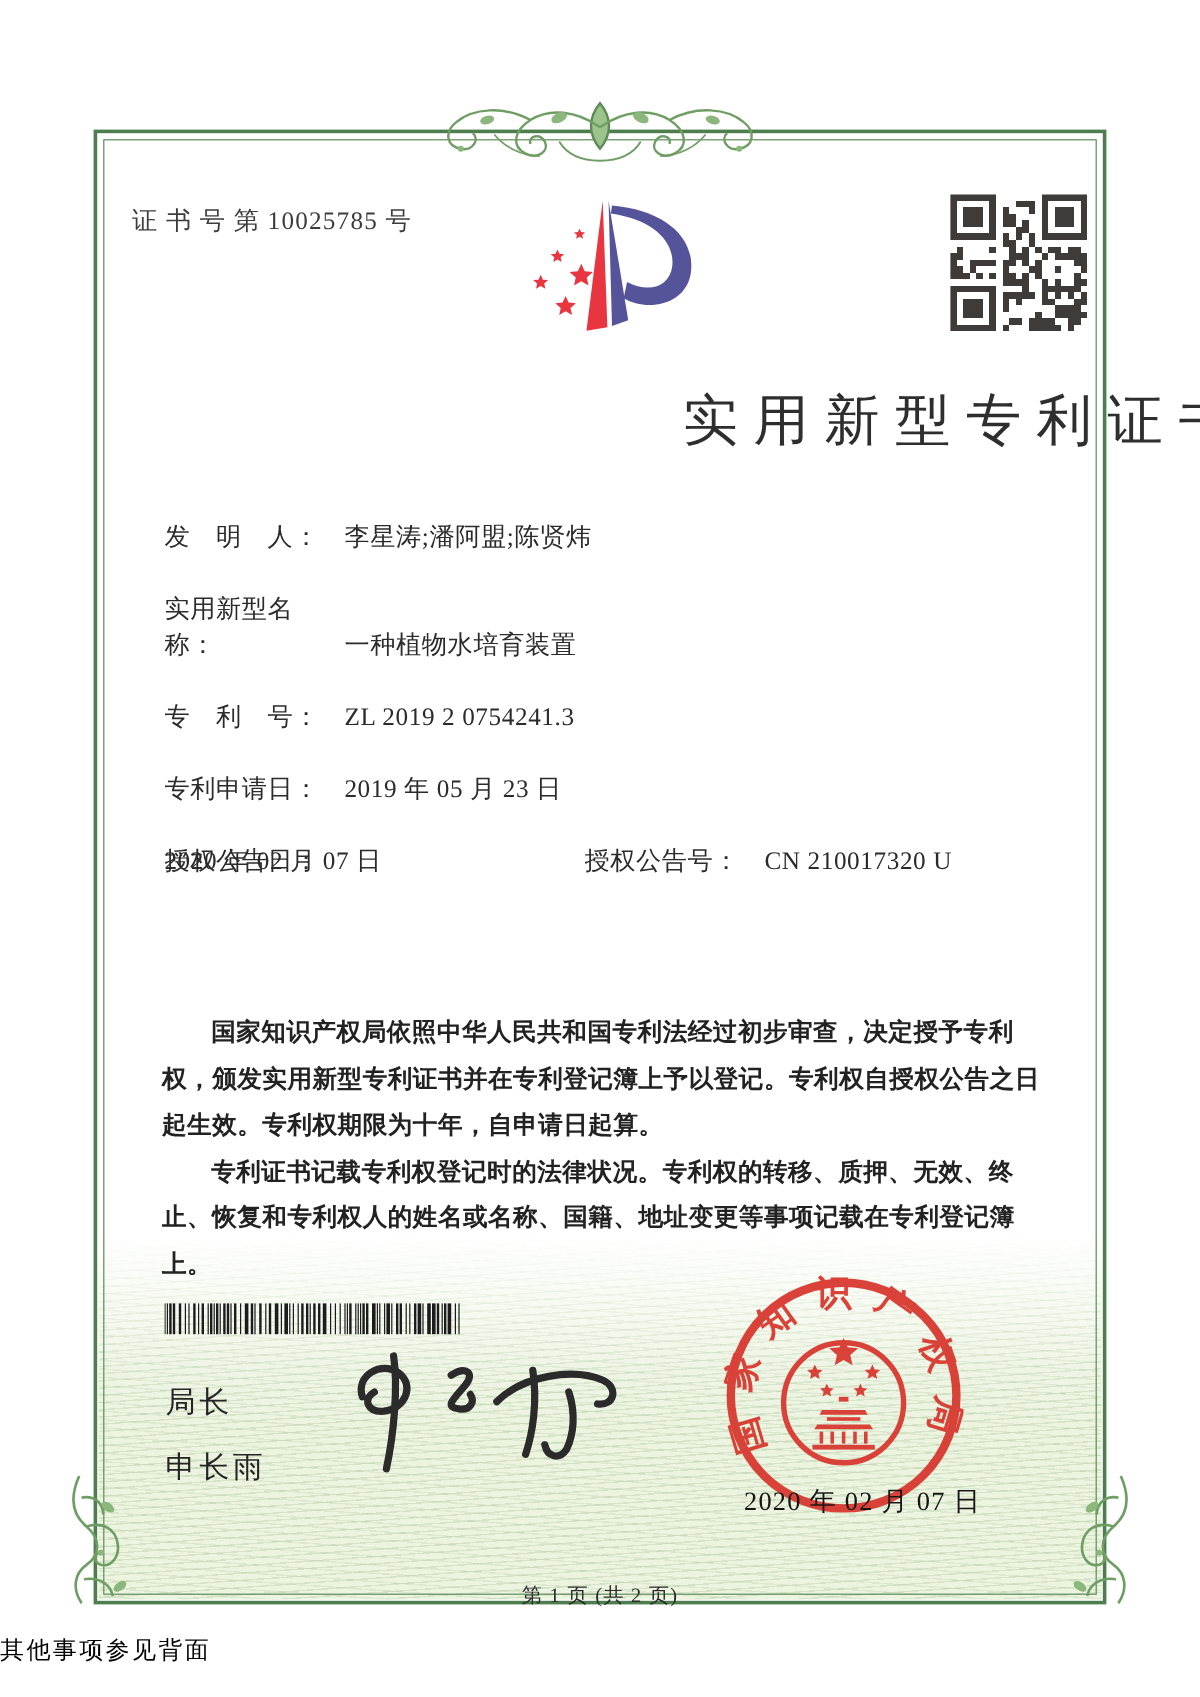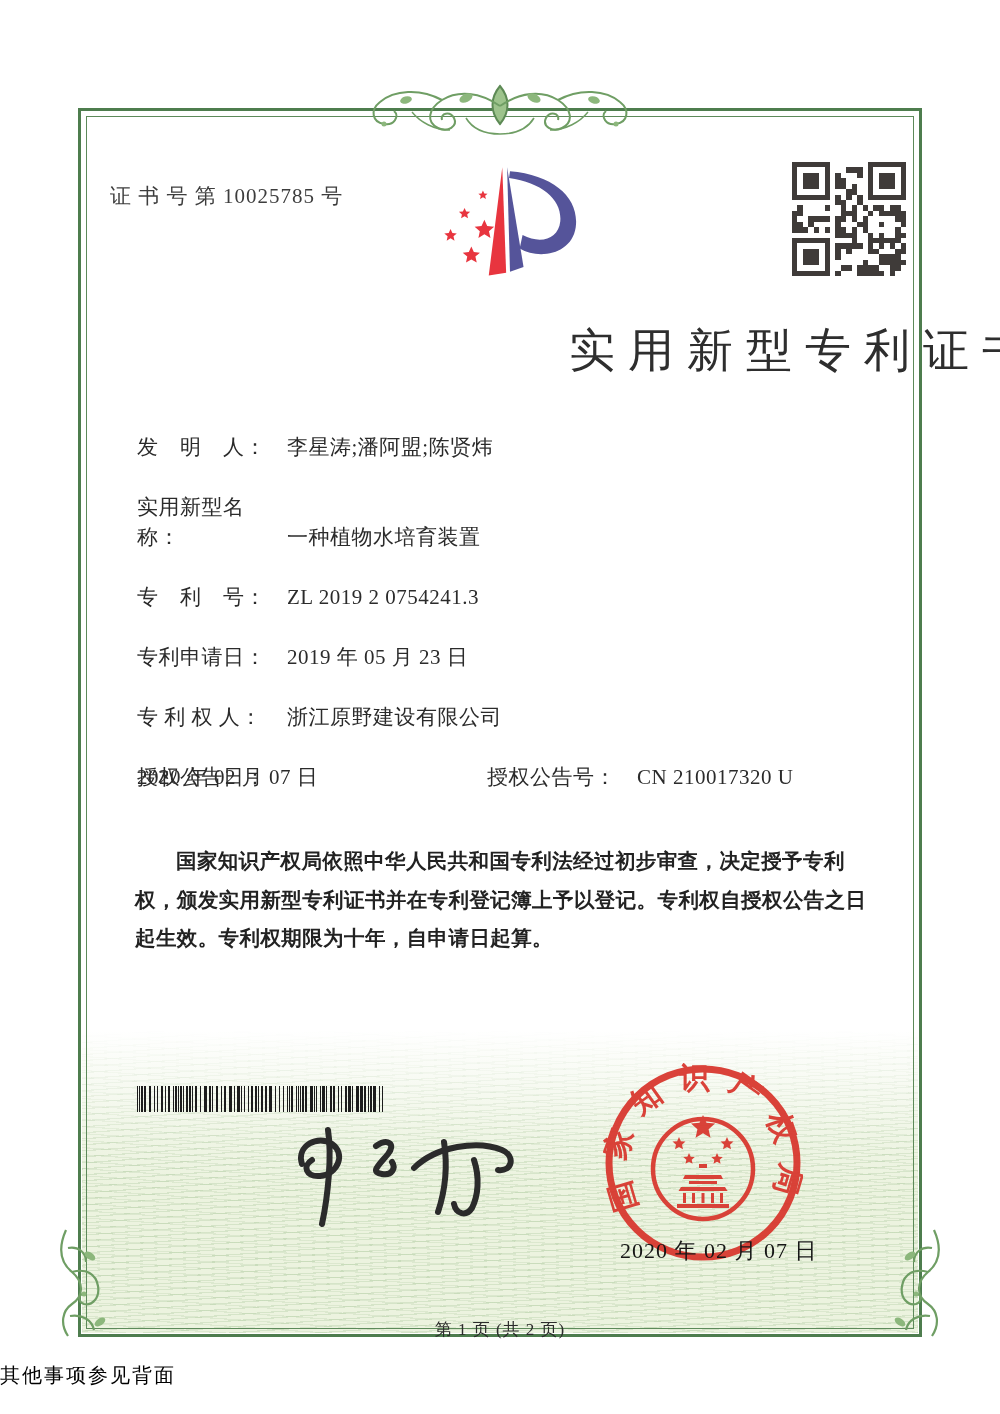"证 书 号 第 10025785" .cert-no { top: 182px -> 170px }
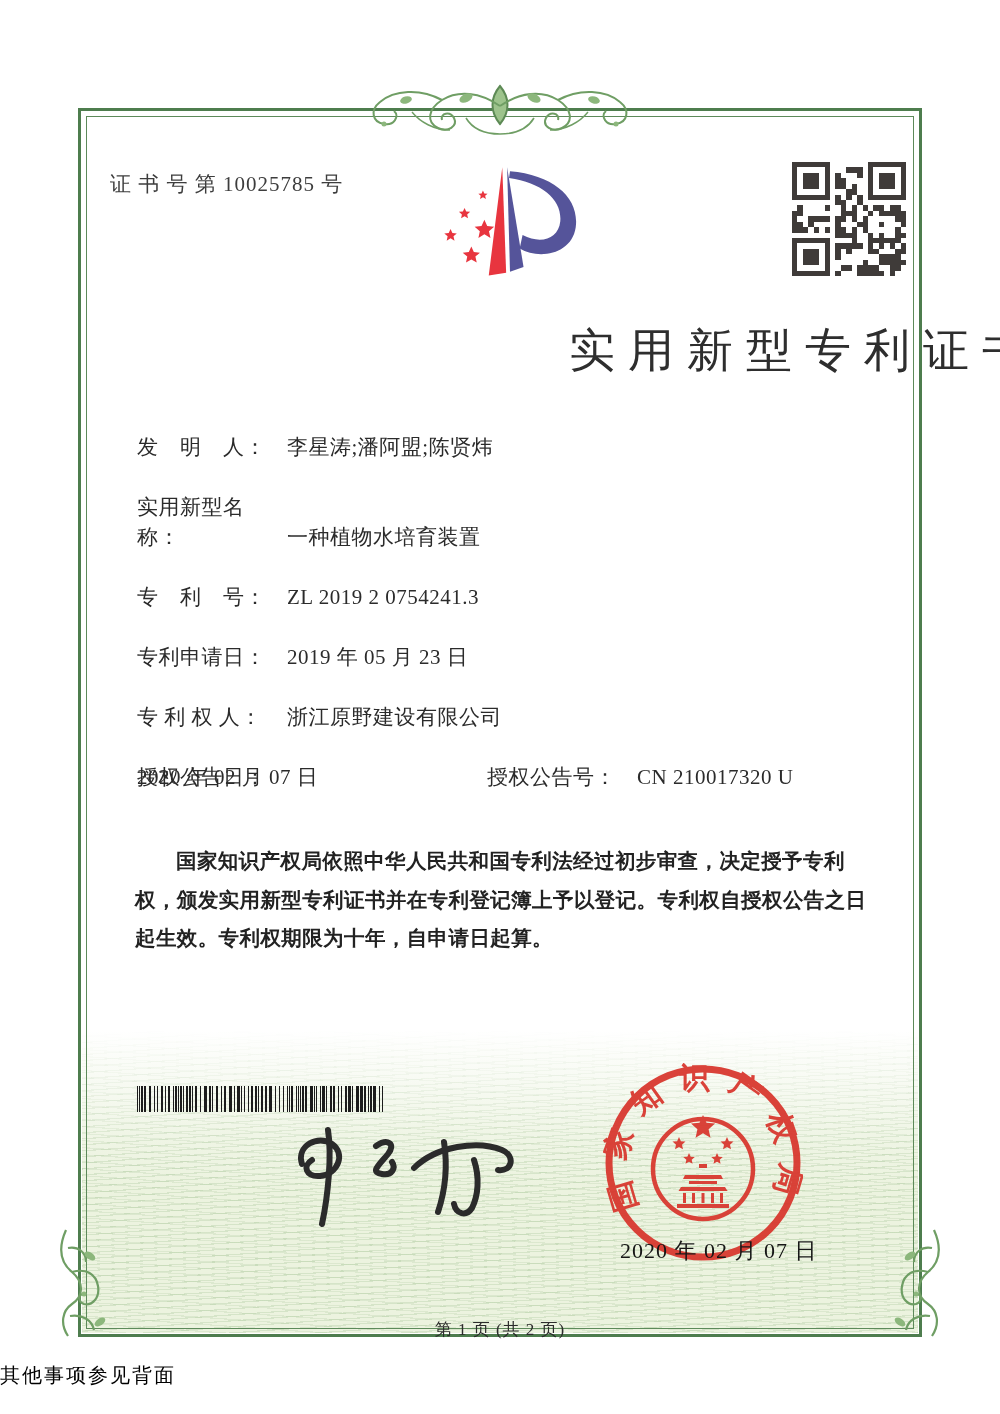"专 利 权 人： 浙江原野建设有限公司" div.frow { html: <div> <span>专 利 权 人：</span><span>浙江原野建设有限公司</span> </div> -> none }
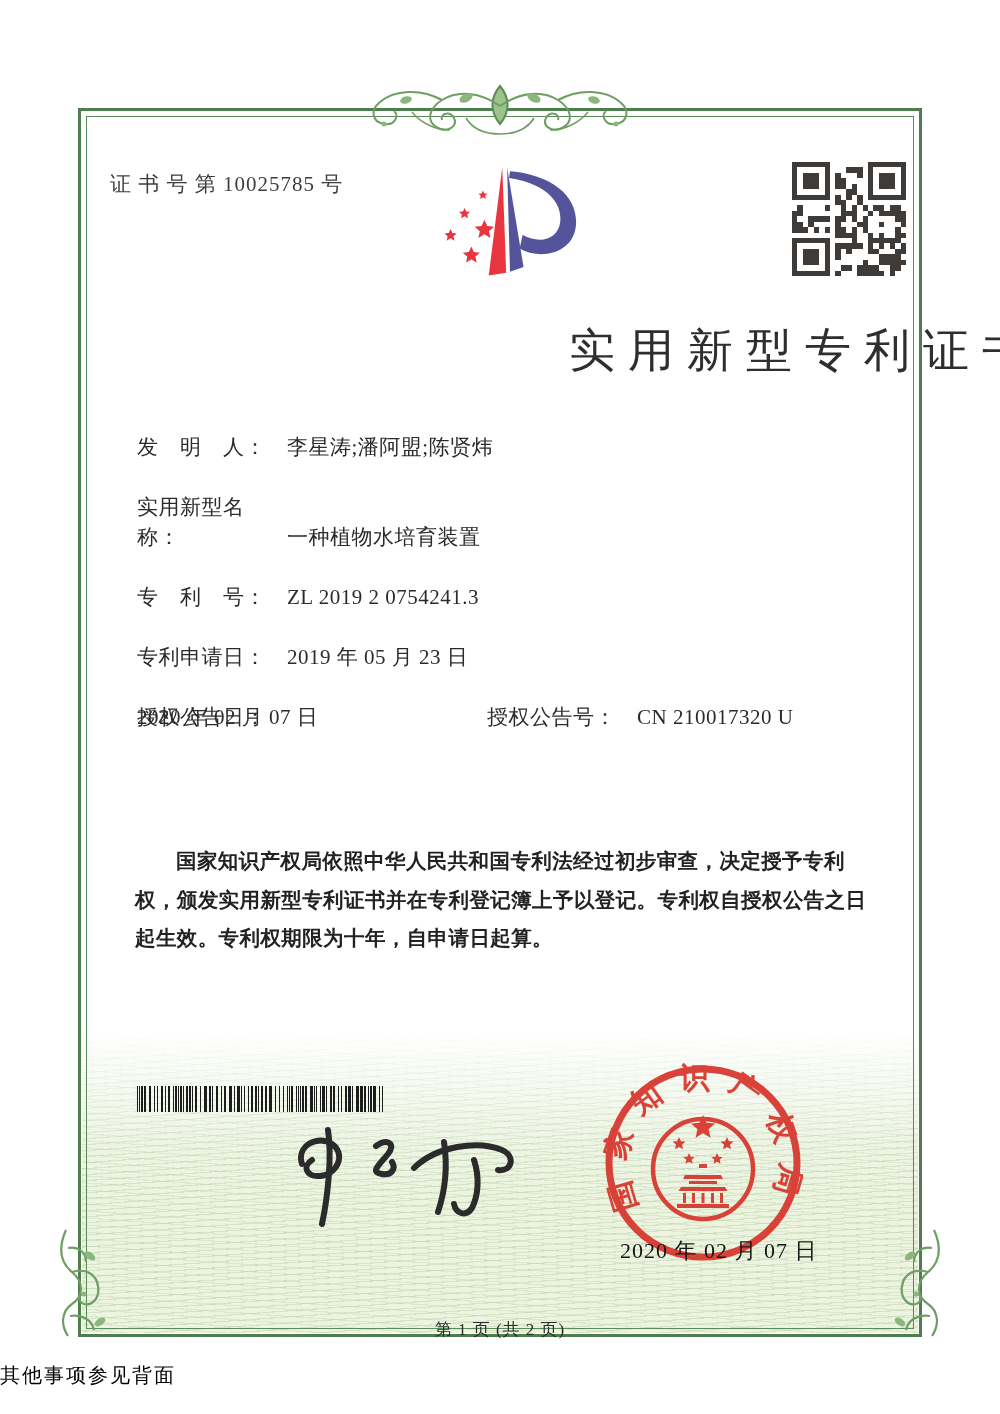"专利证书记载专利权登记时的法律状况。专利权的转移、质押、无效、终止、恢复和专利权" p { html: none -> <p>专利证书记载专利权登记时的法律状况。专利权的转移、质押、无效、终止、恢复和专利权人的姓名或名称、国籍、地址变更等事项记载在专利登记簿上。</p> }
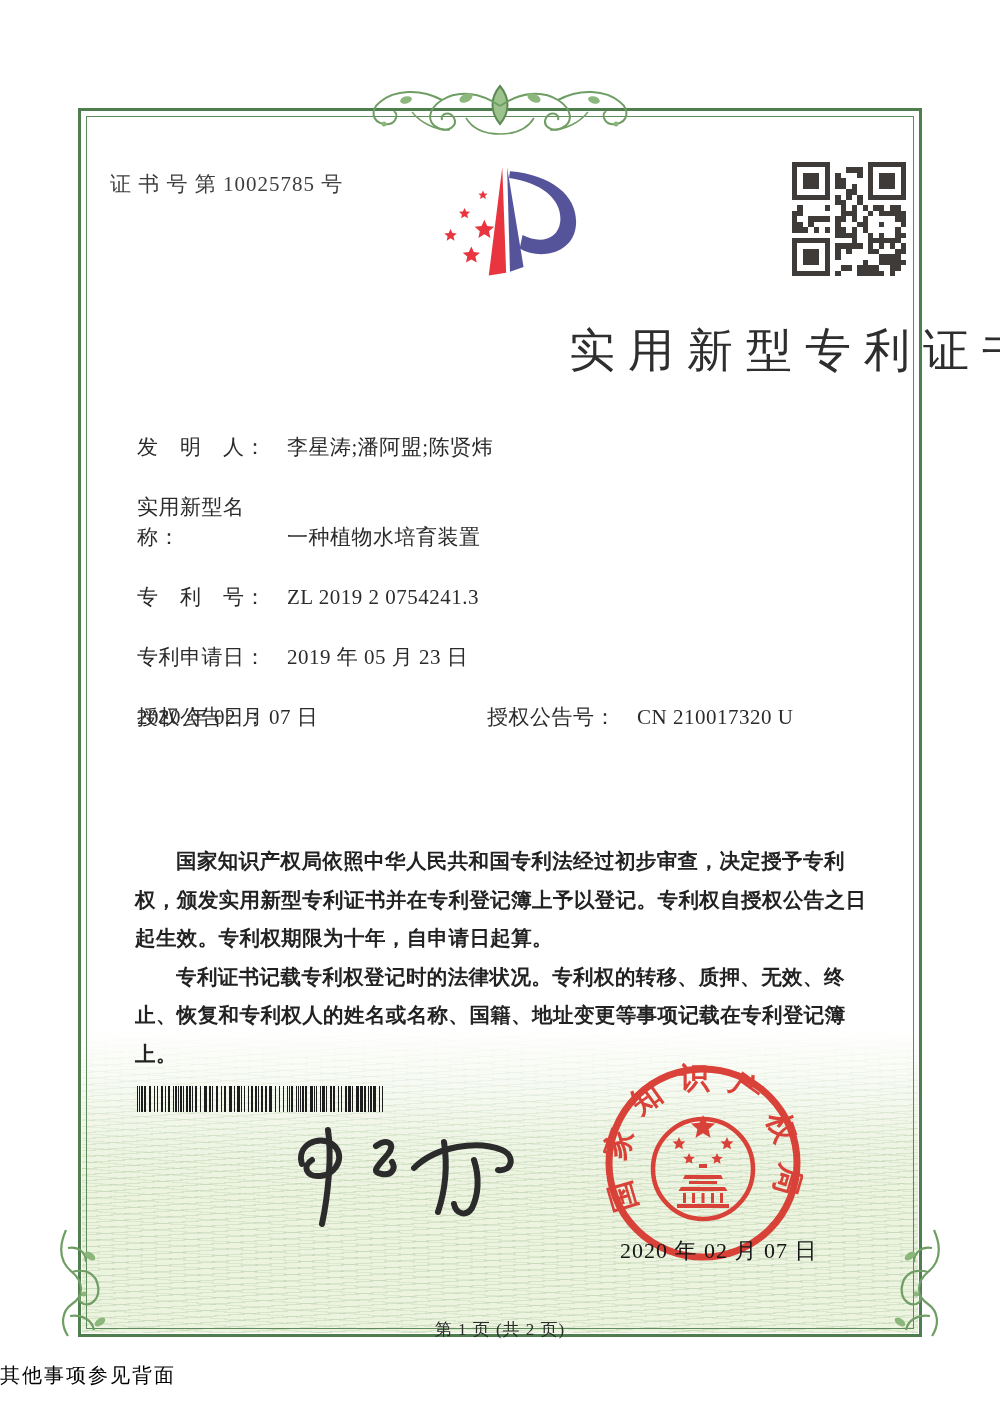"局长" div.officer { html: none -> <div> <div>局长</div> <div>申长雨</div> </div> }
